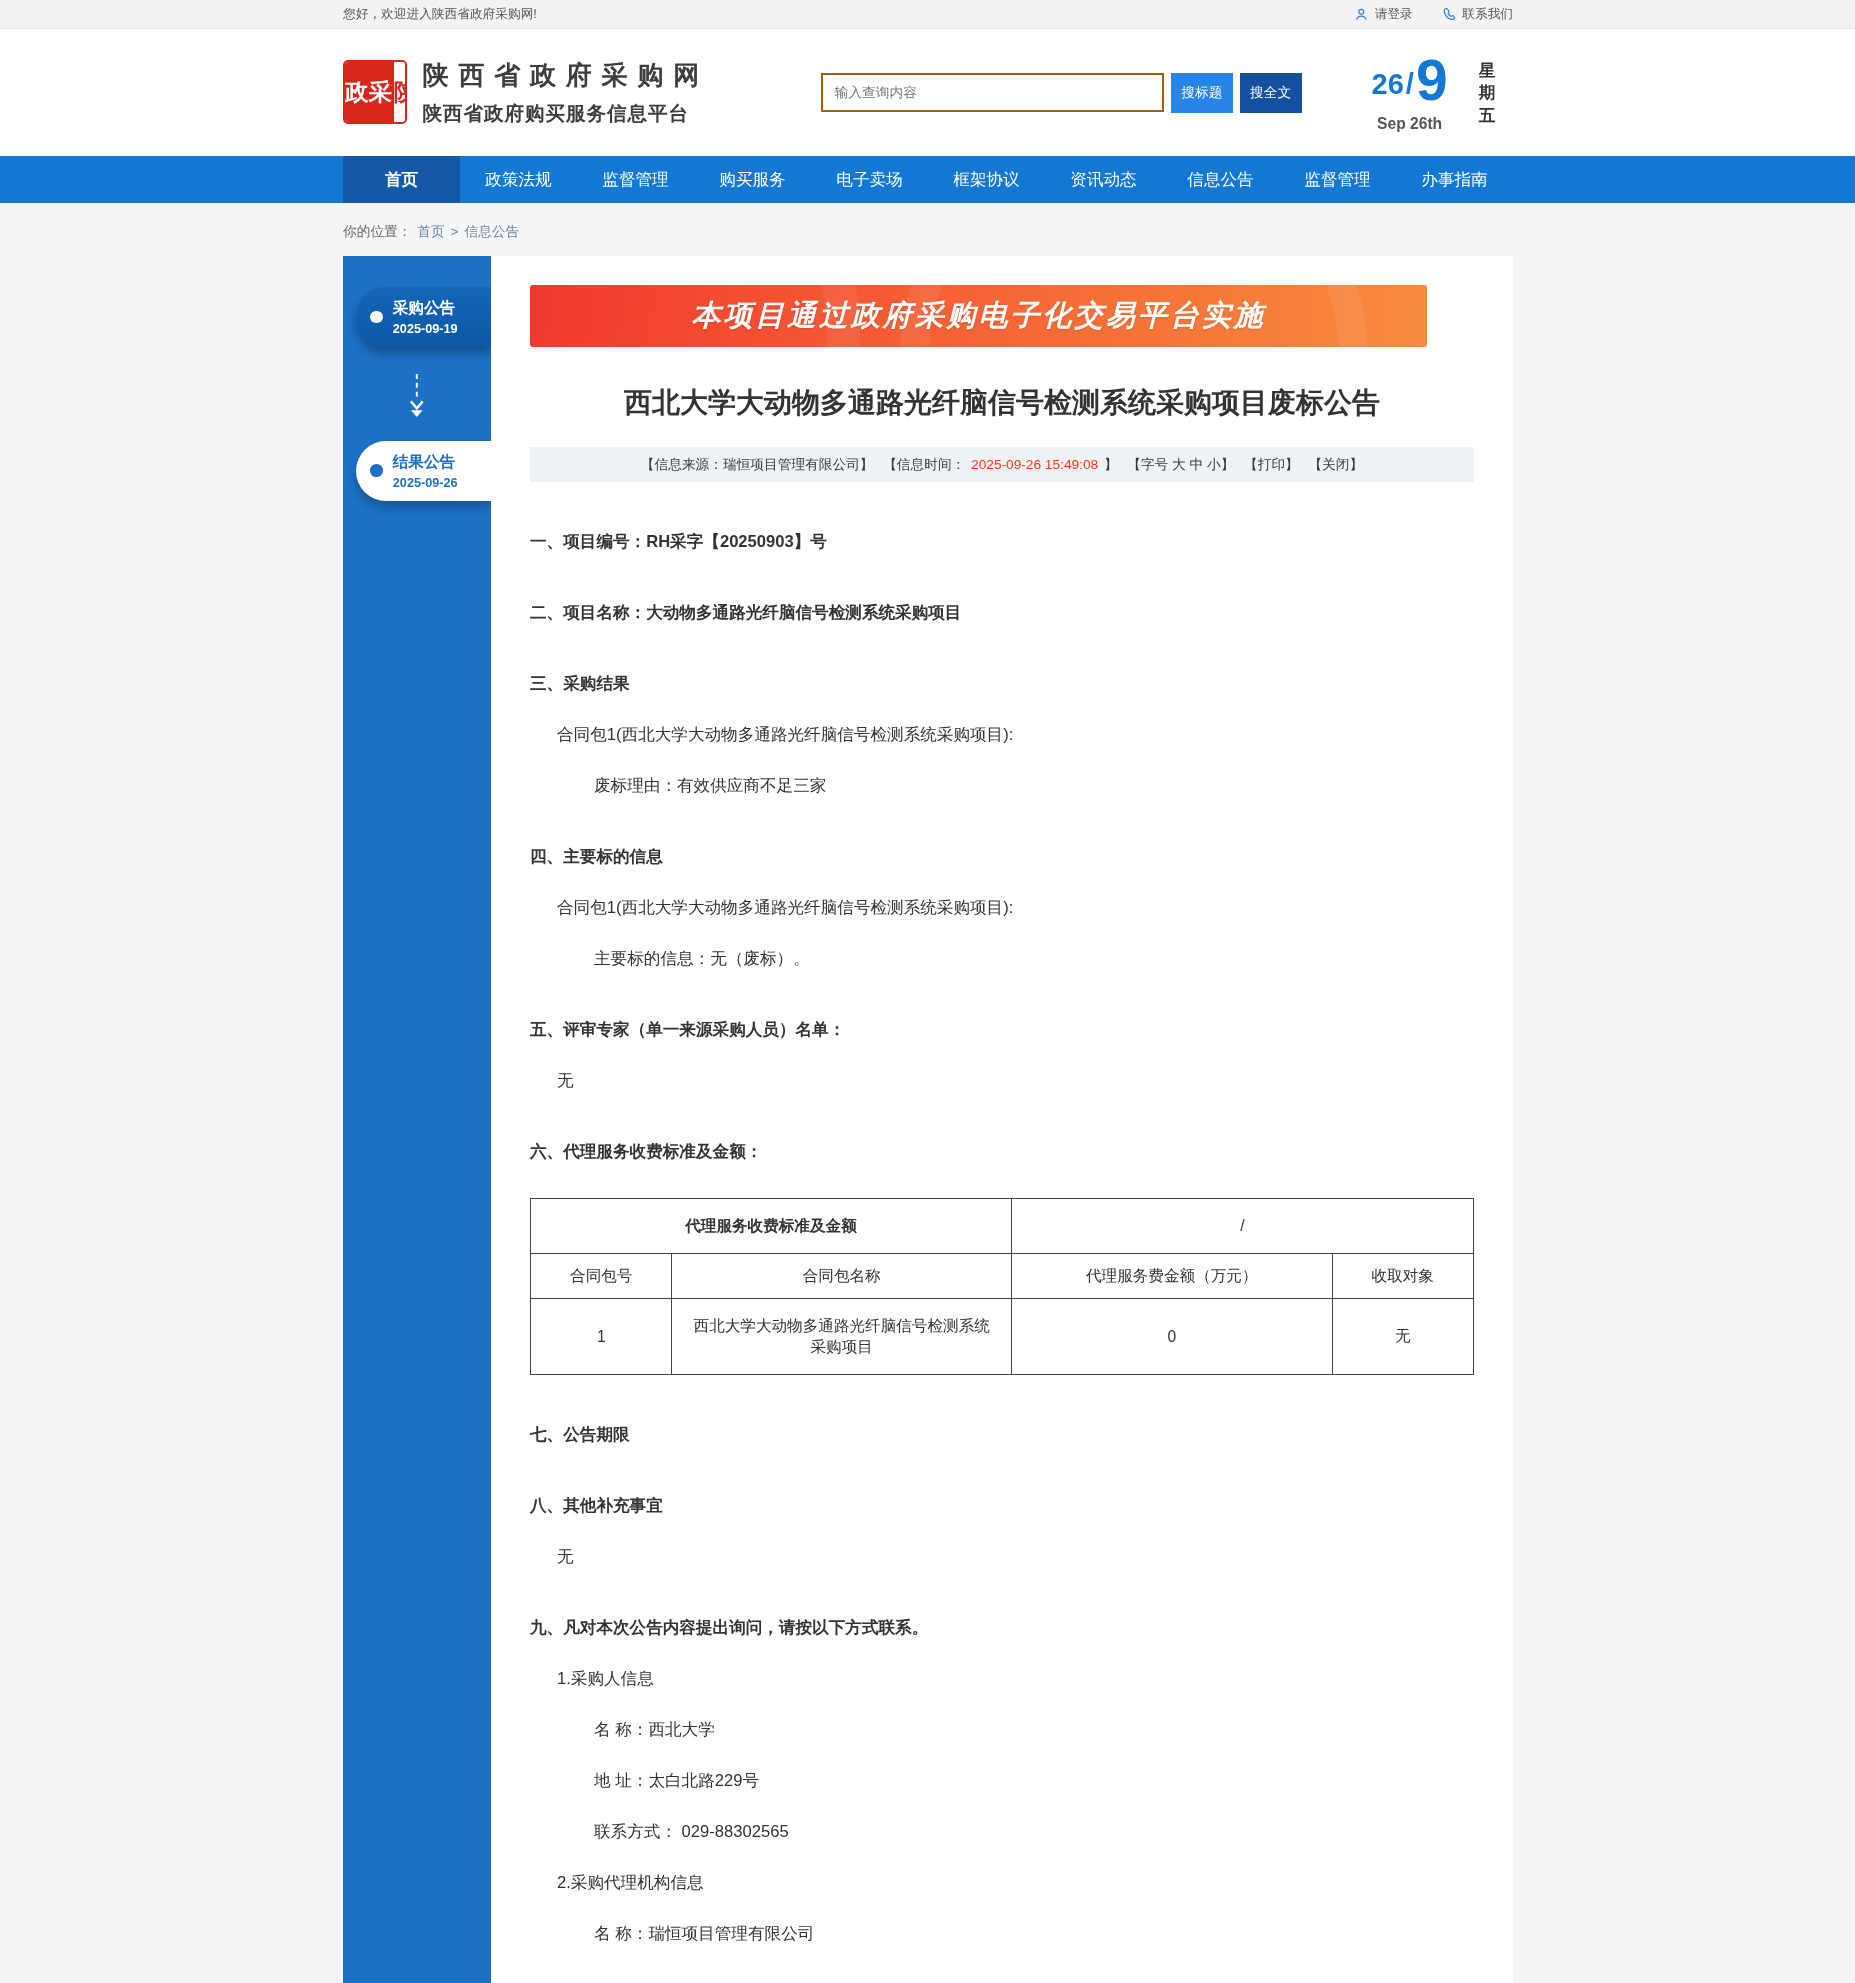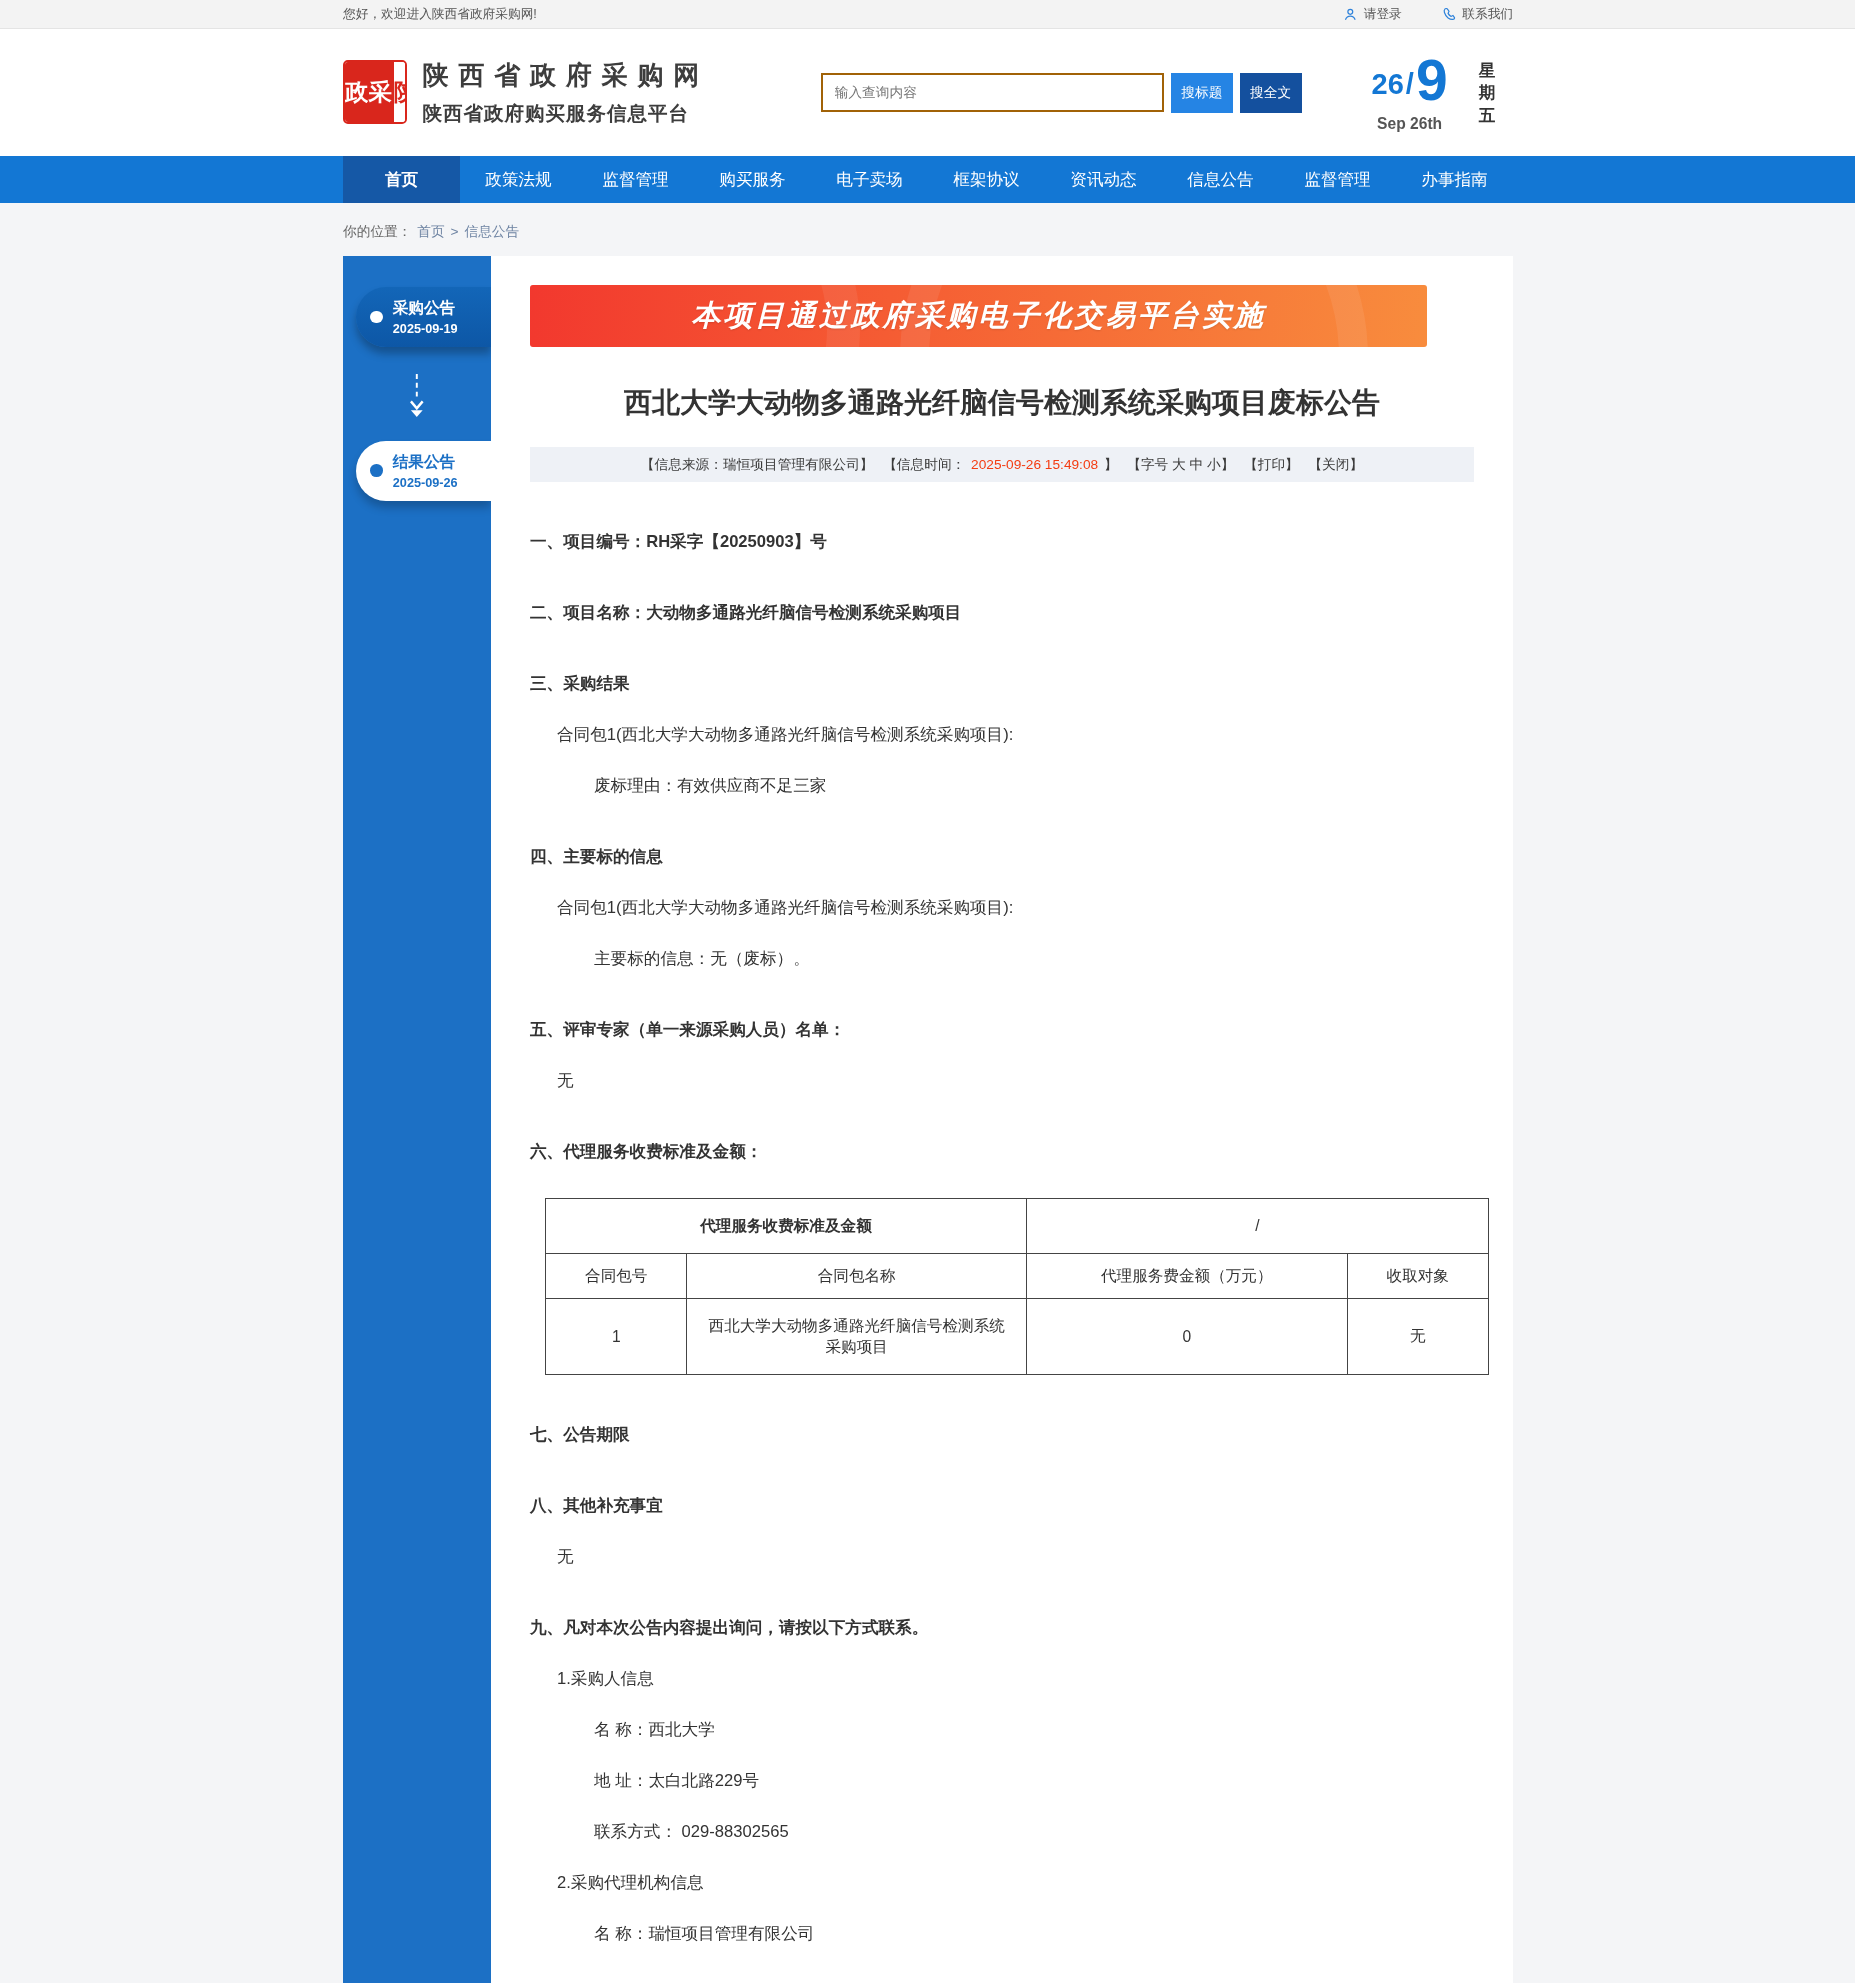"请登录" .tb-right { gap: 40px -> 29px }
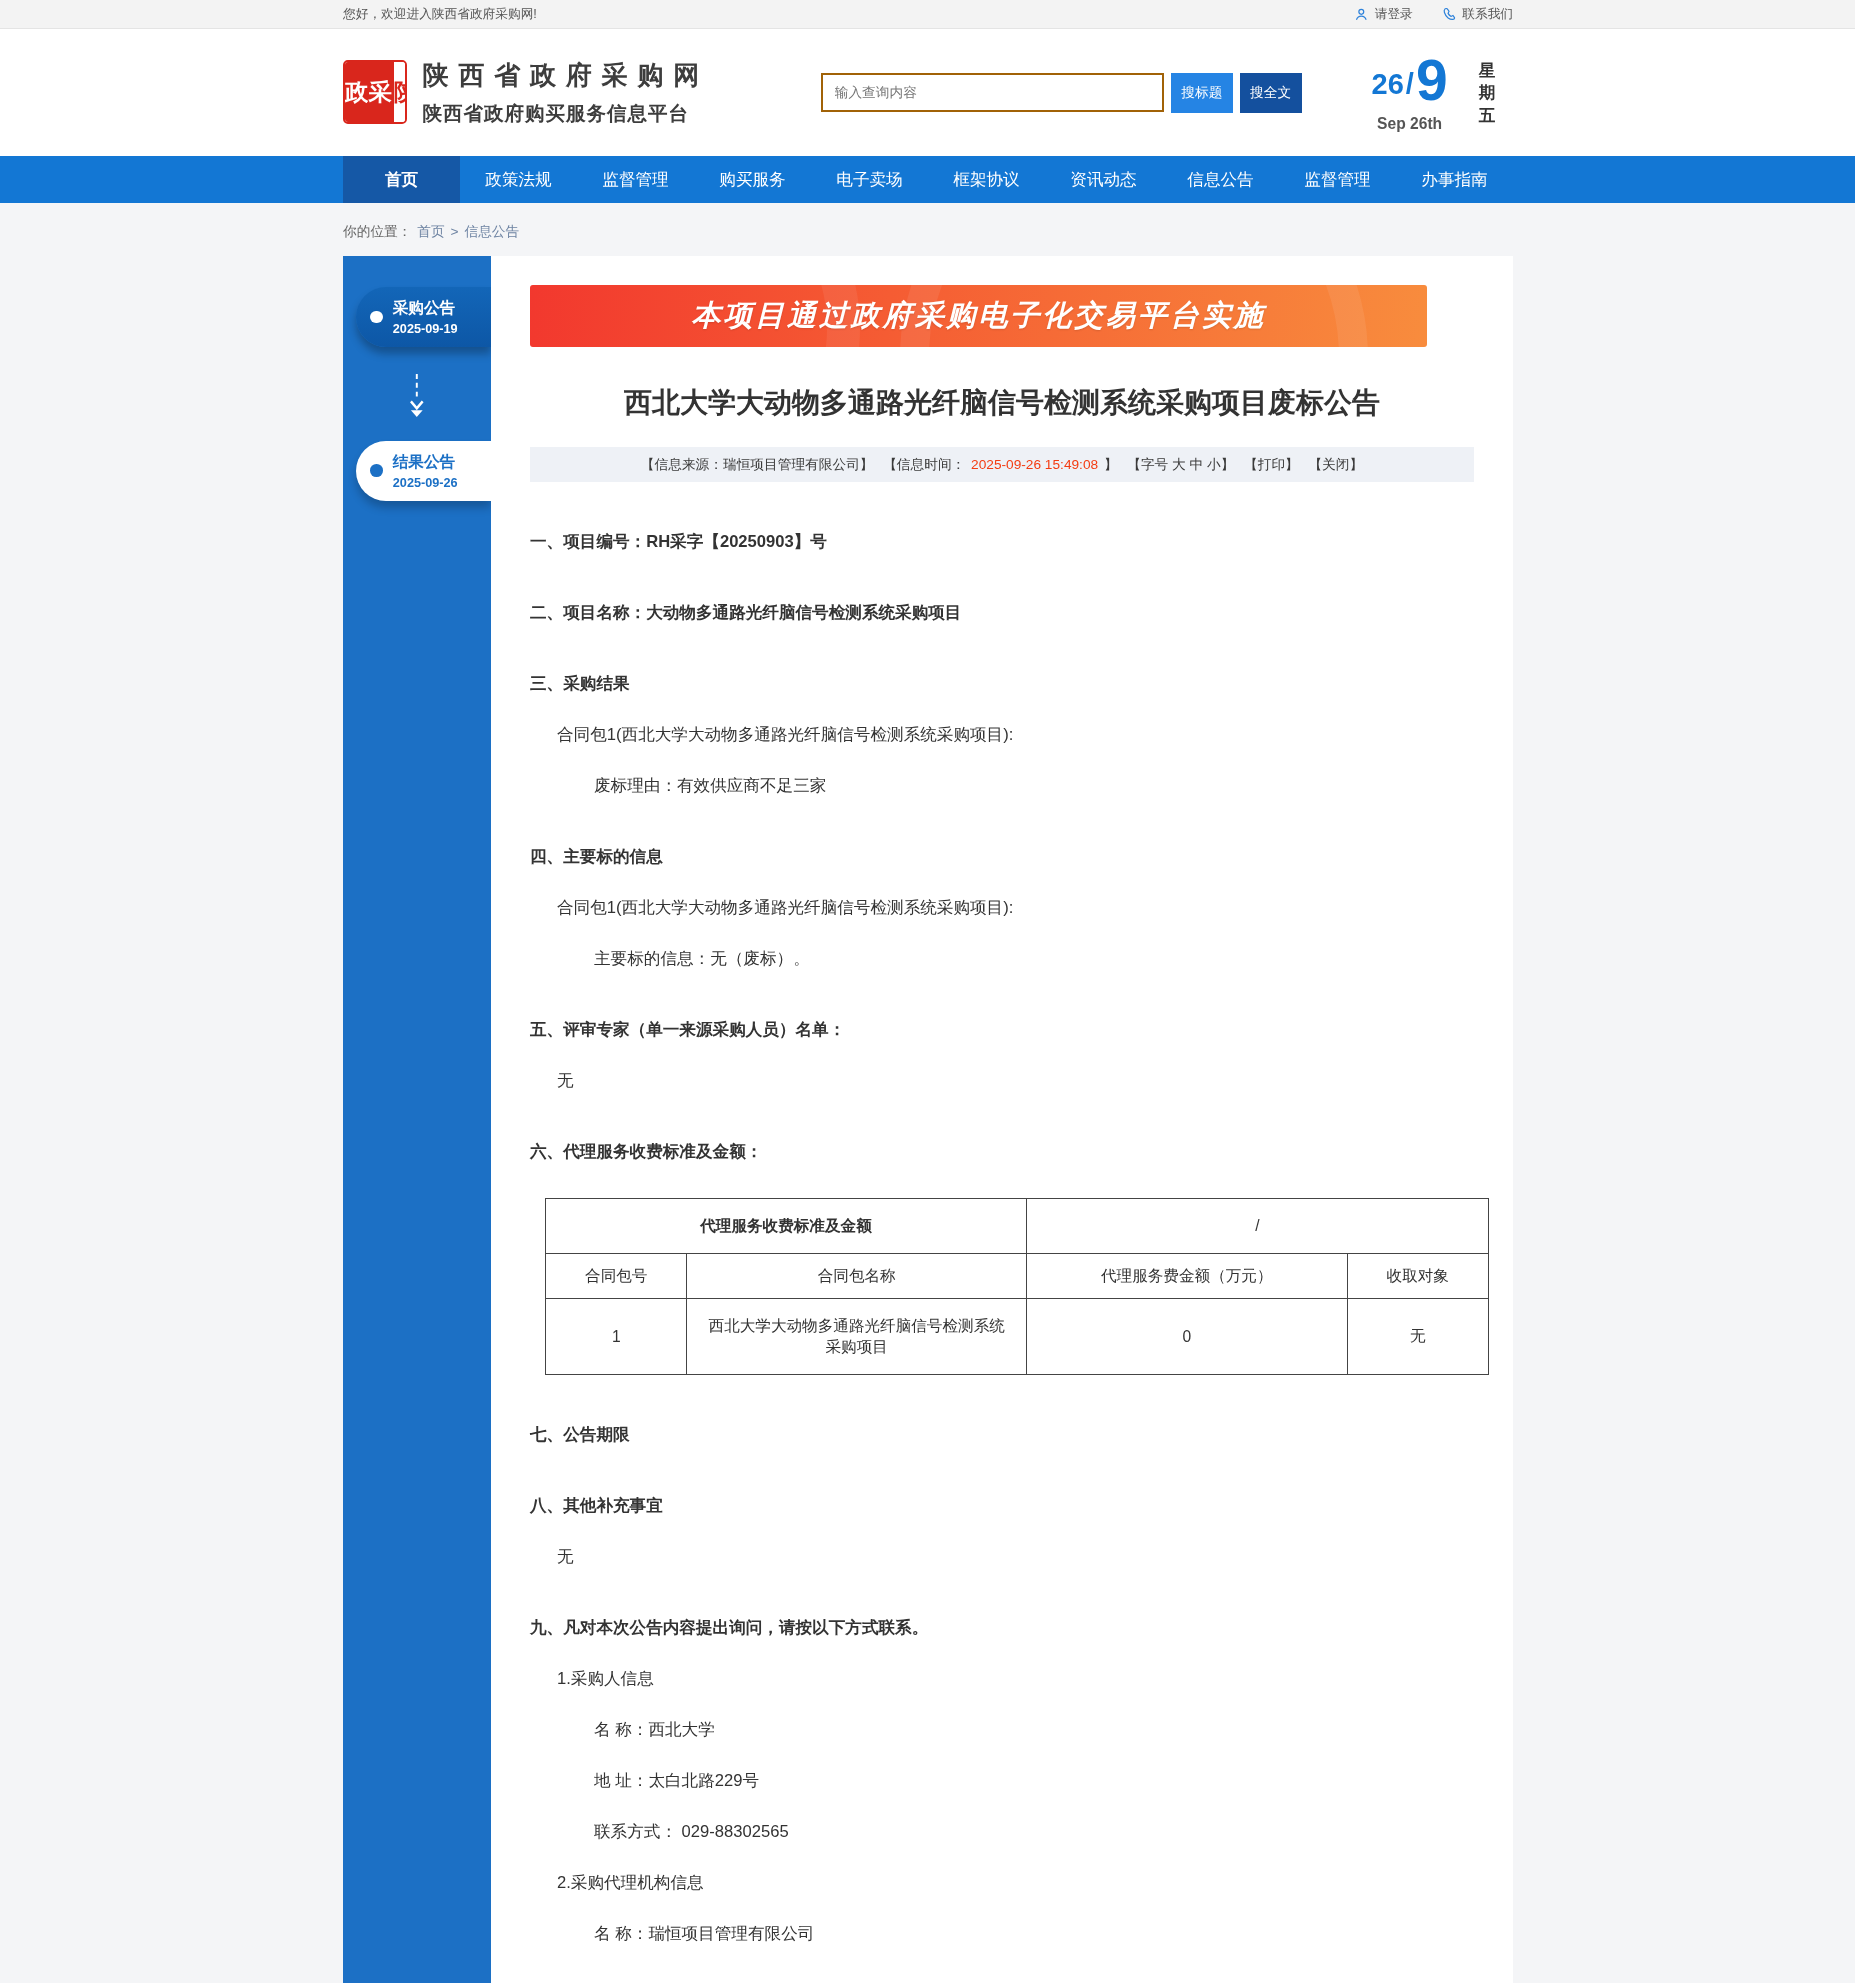"代理服务收费标准及金额" table.fee { margin-left: 15px -> none }
